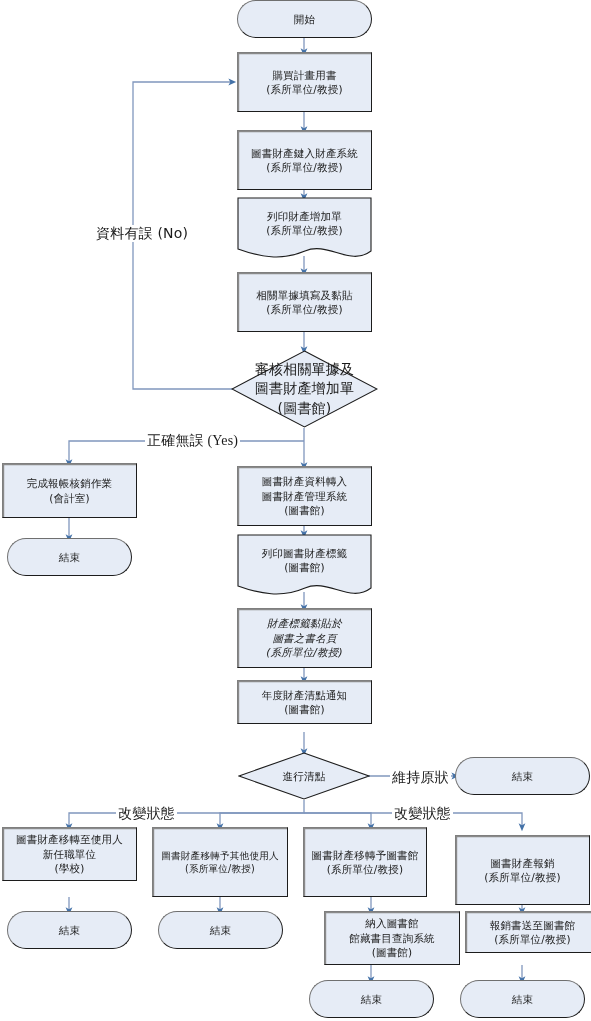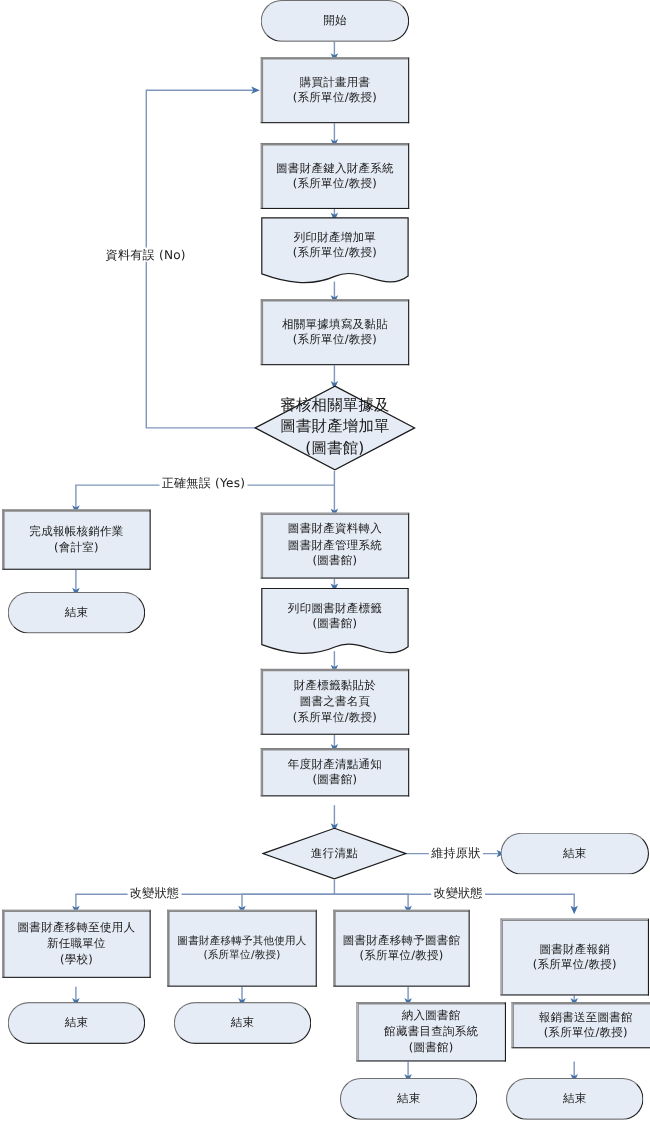"資料有誤 (No)" .edge-label { font-size: 11px -> 14px }
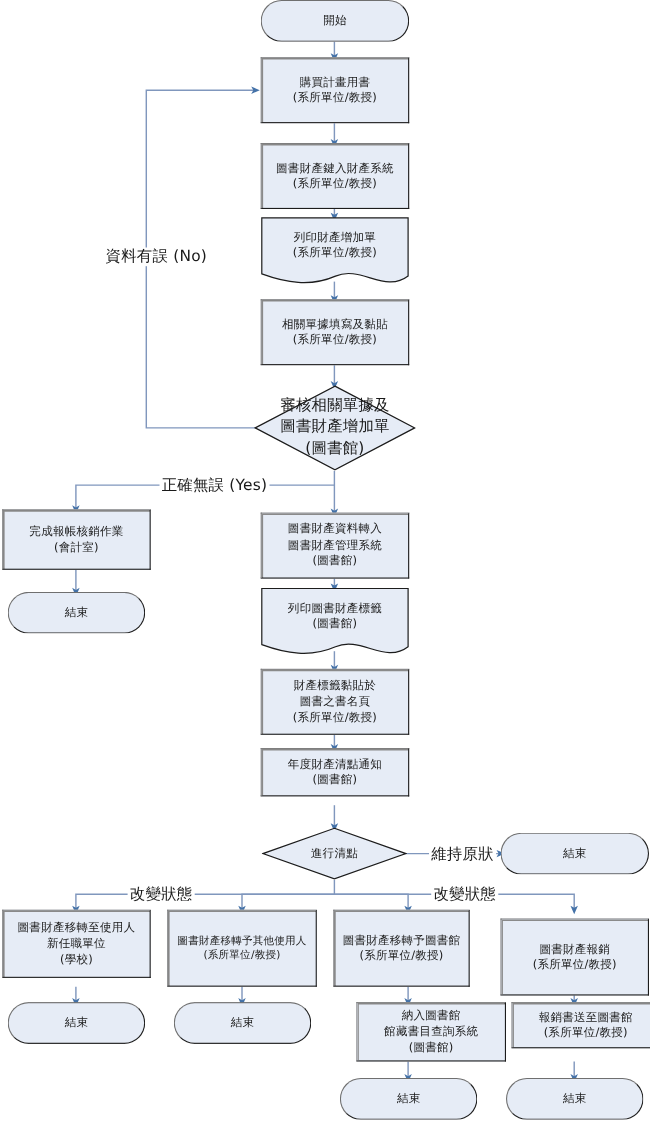"正確無誤 (Yes)" div.edge-label { font-family: none -> Liberation Serif, serif }
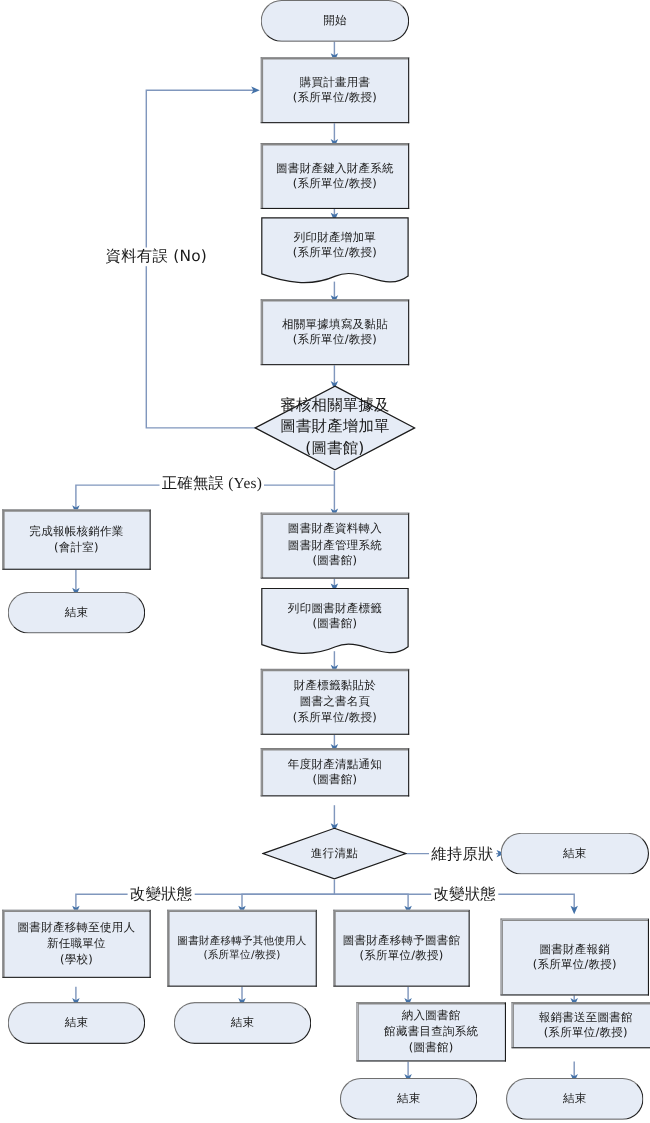"財產標籤黏貼於" div.node { font-style: none -> italic }
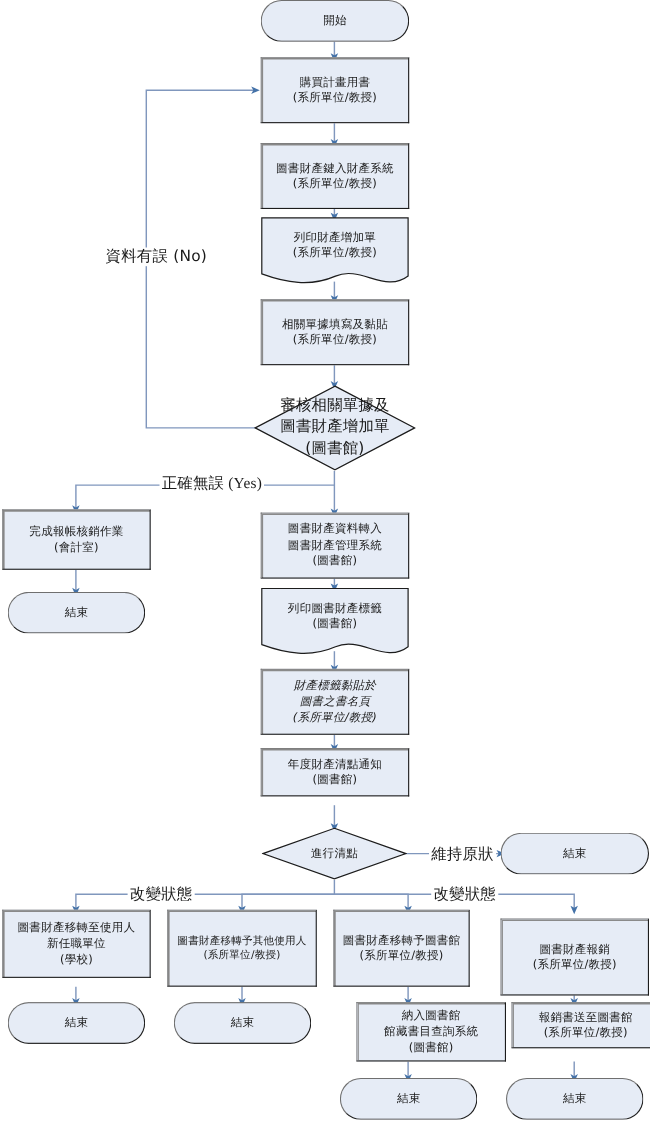"圖書財產移轉至使用人" div.node { height: 62px -> 54px }
